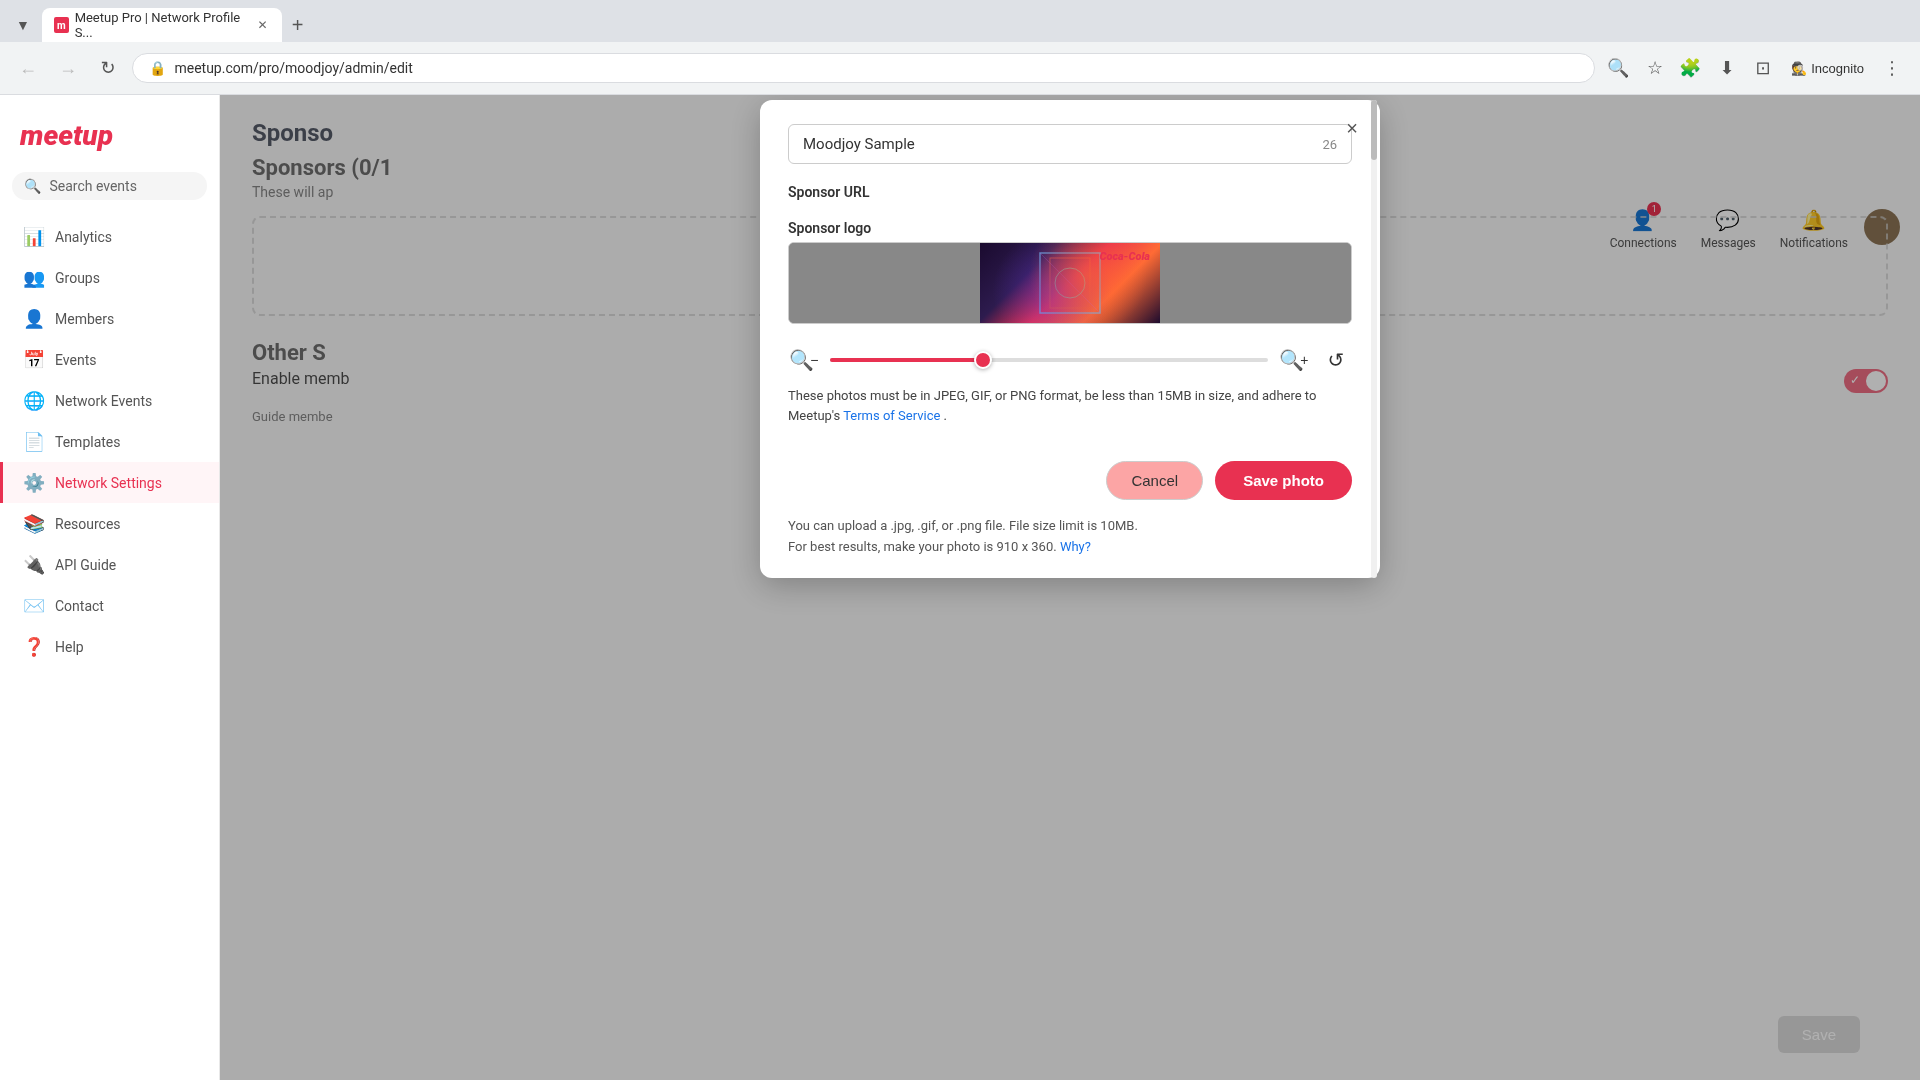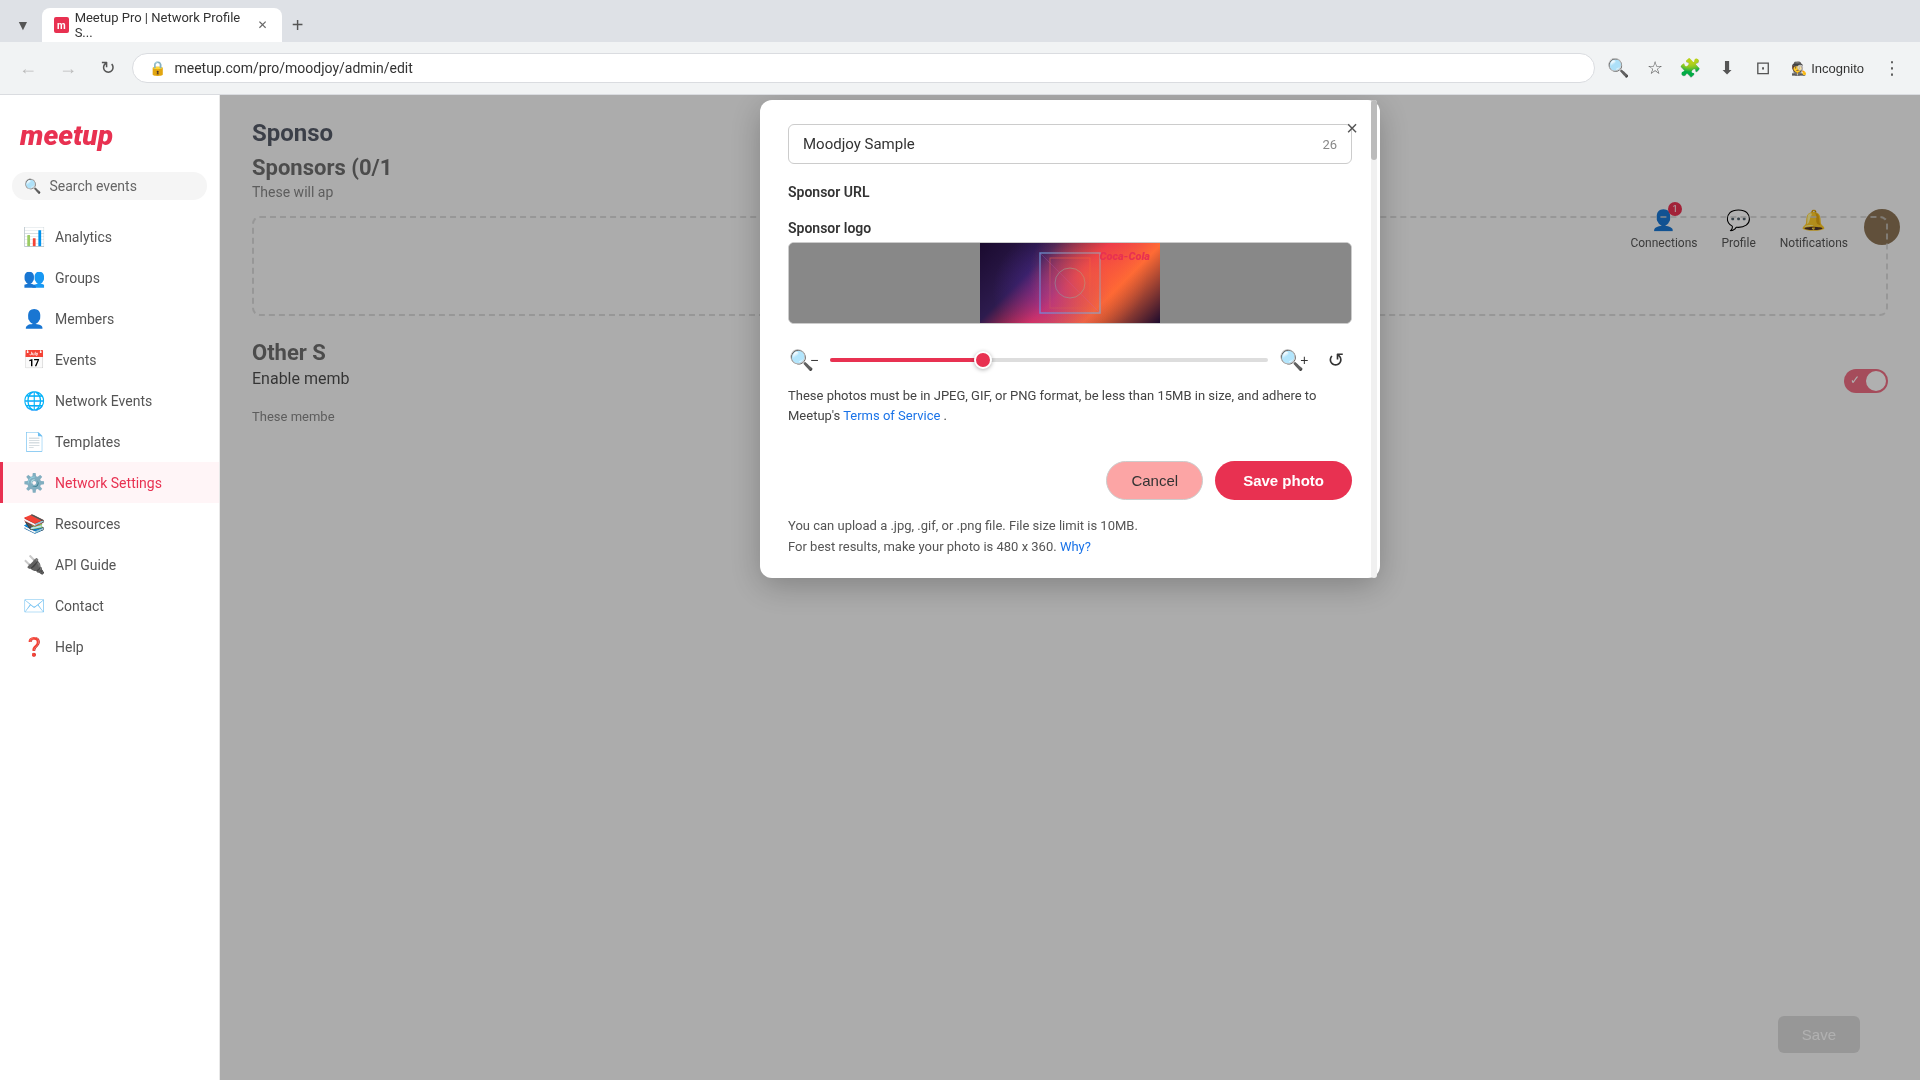"Profile" span { text: Profile -> Messages }
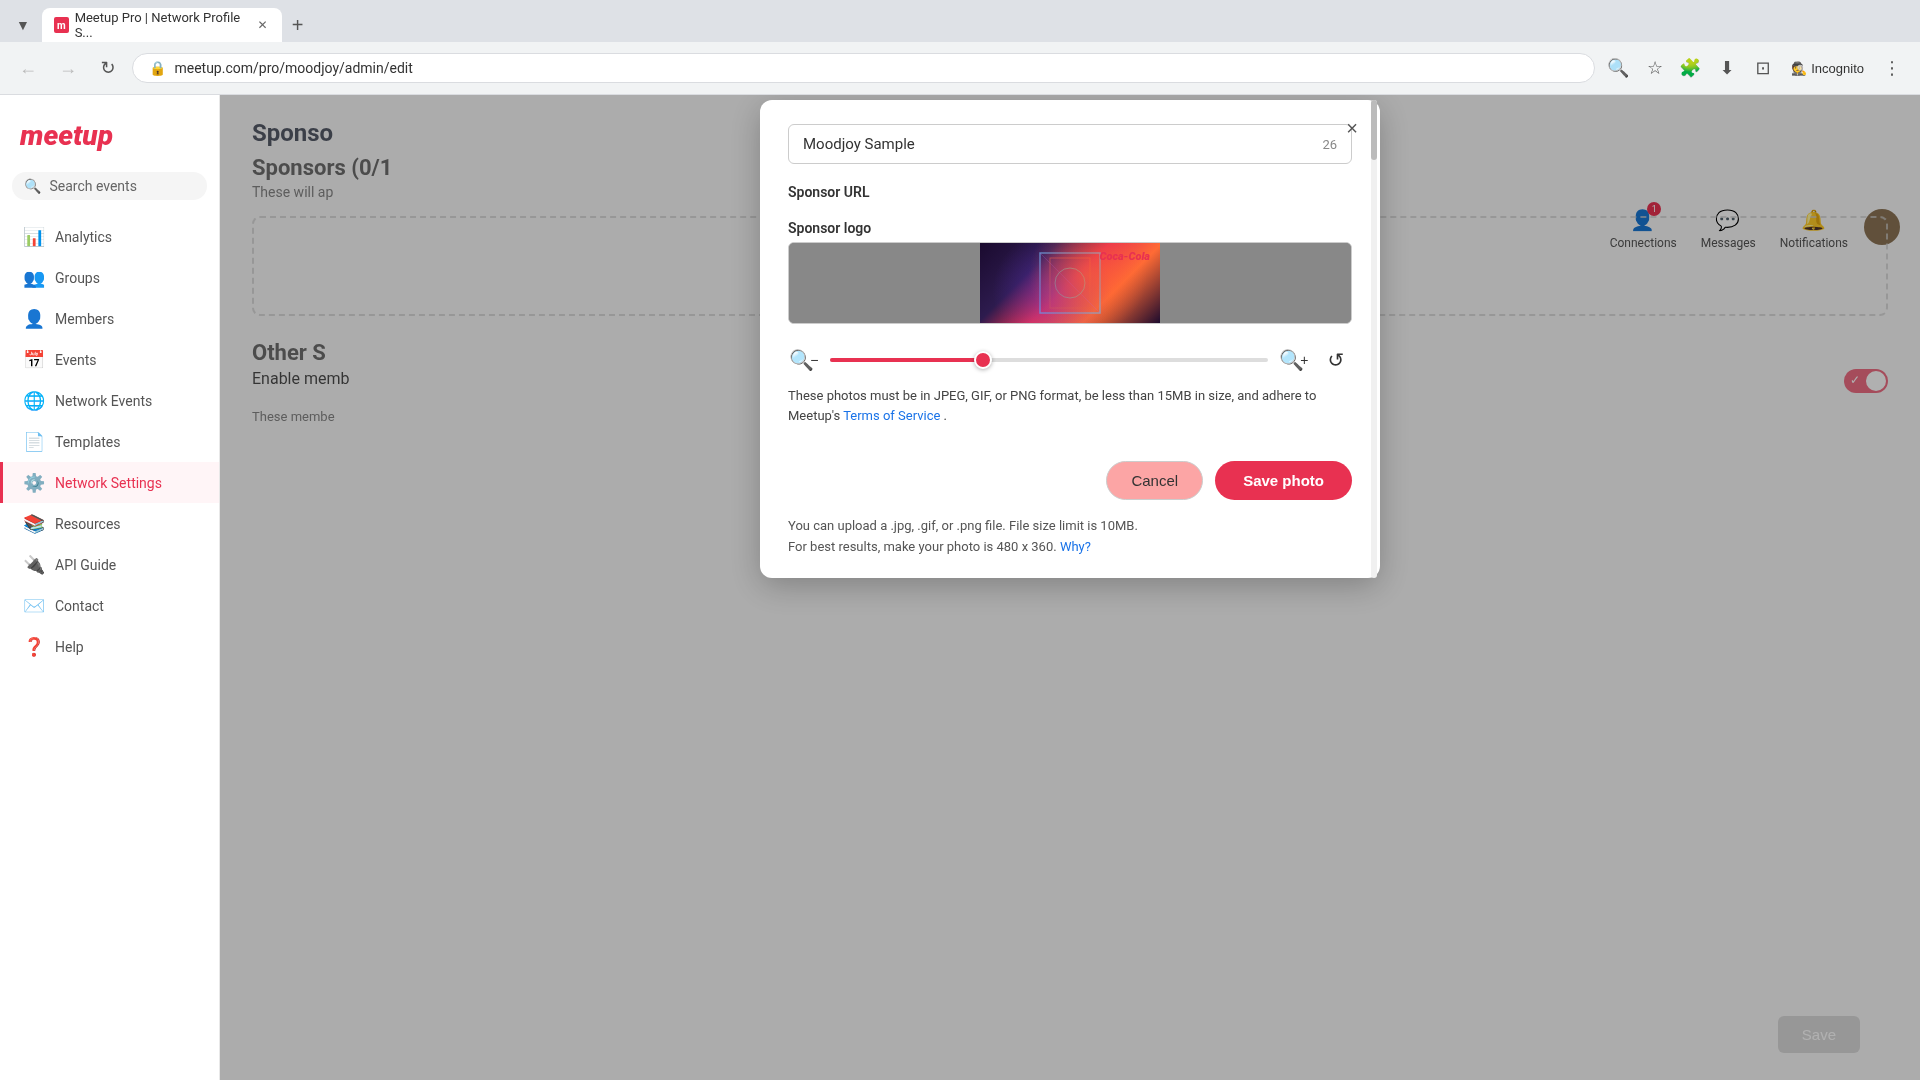"These membe" p { text: These -> Guide }
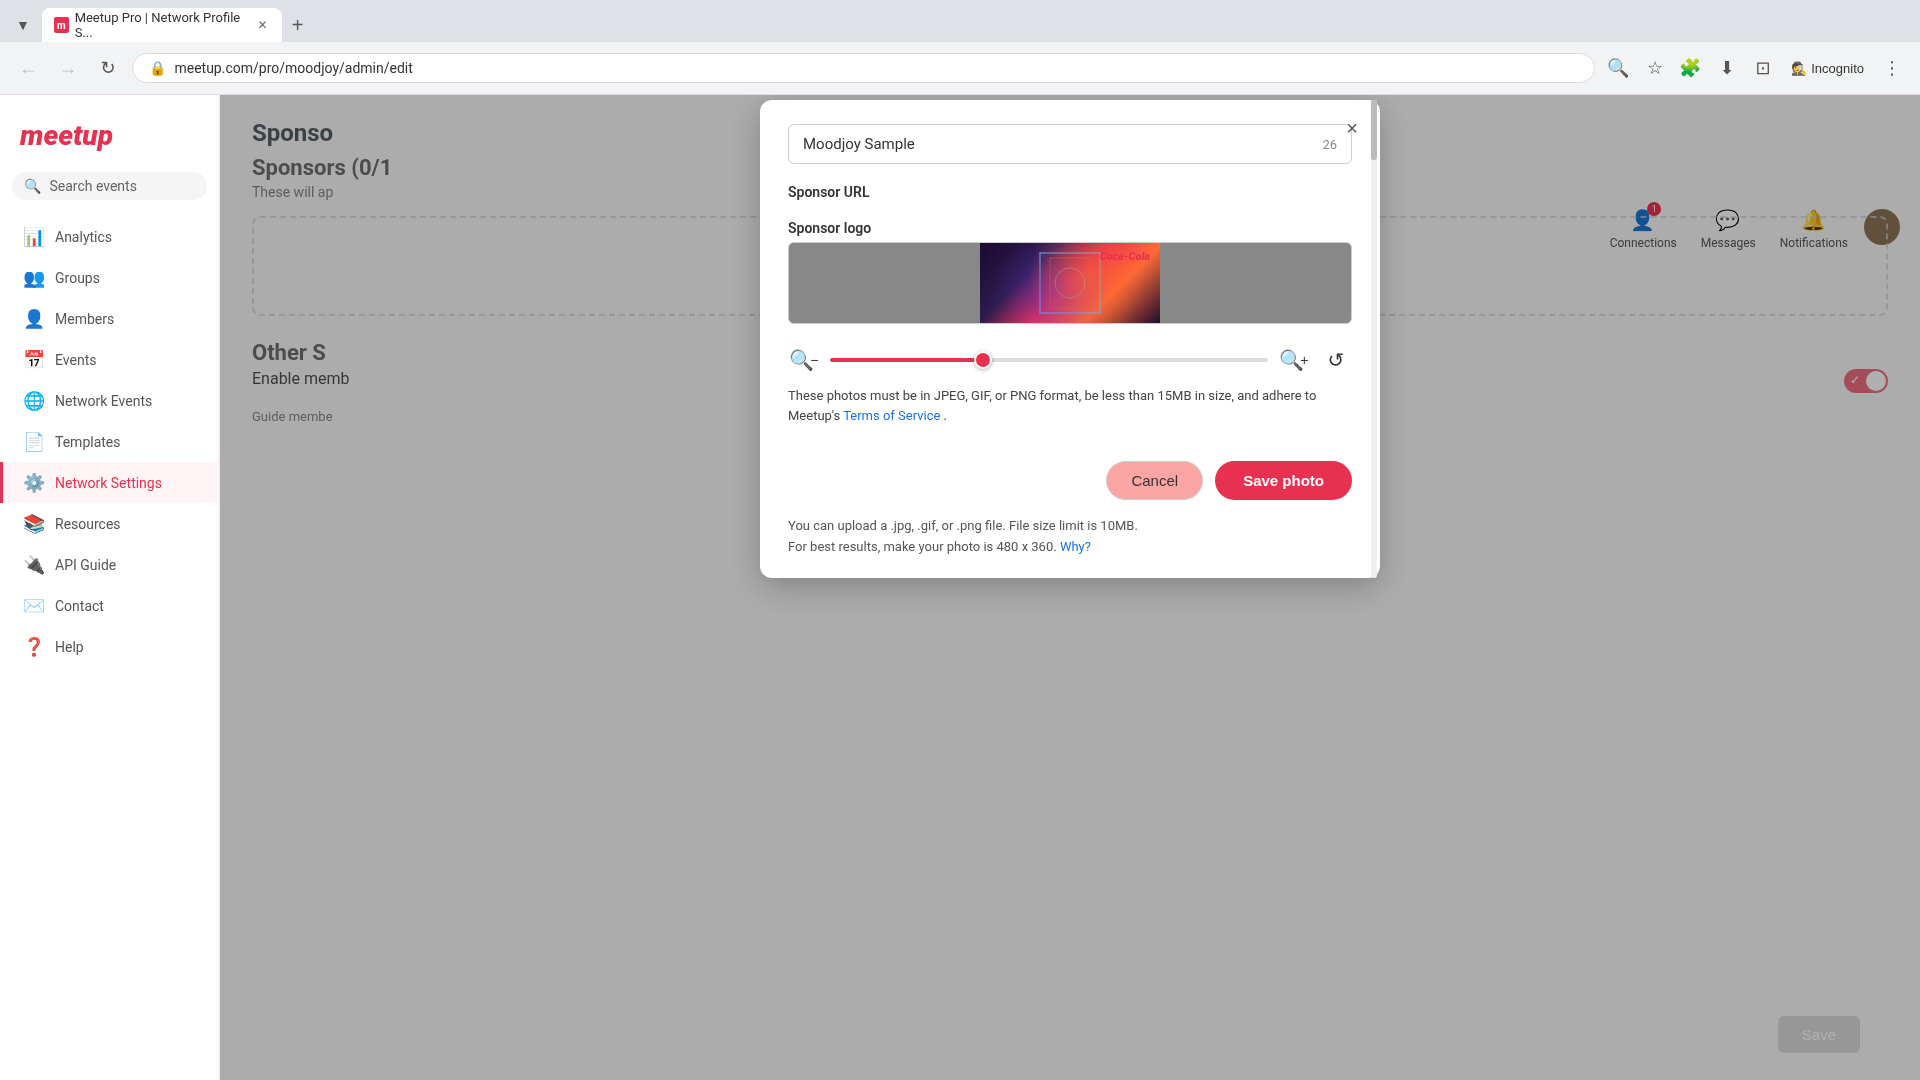"For best results, make your" span { text: 480 -> 910 }
